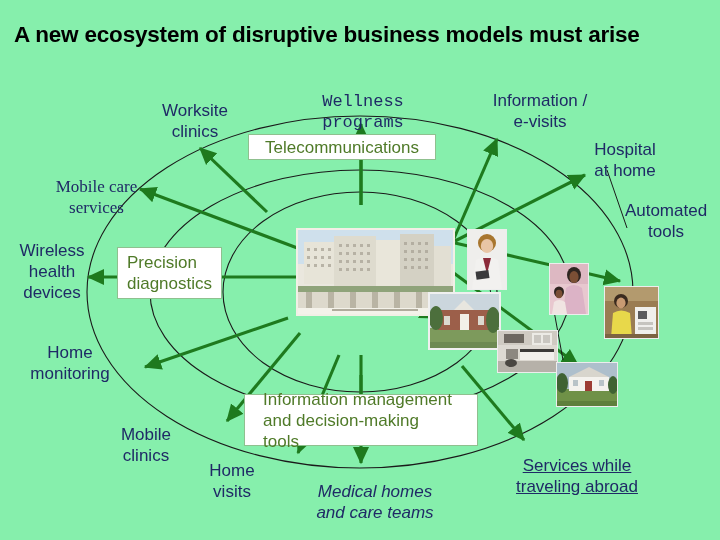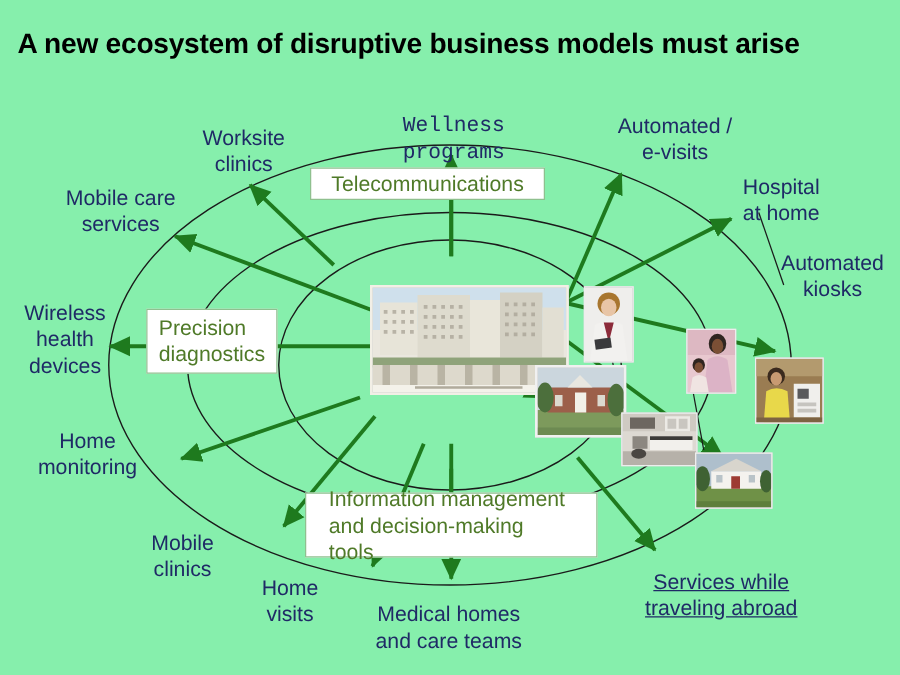"Automated /" div.olabel { text: Automated -> Information }
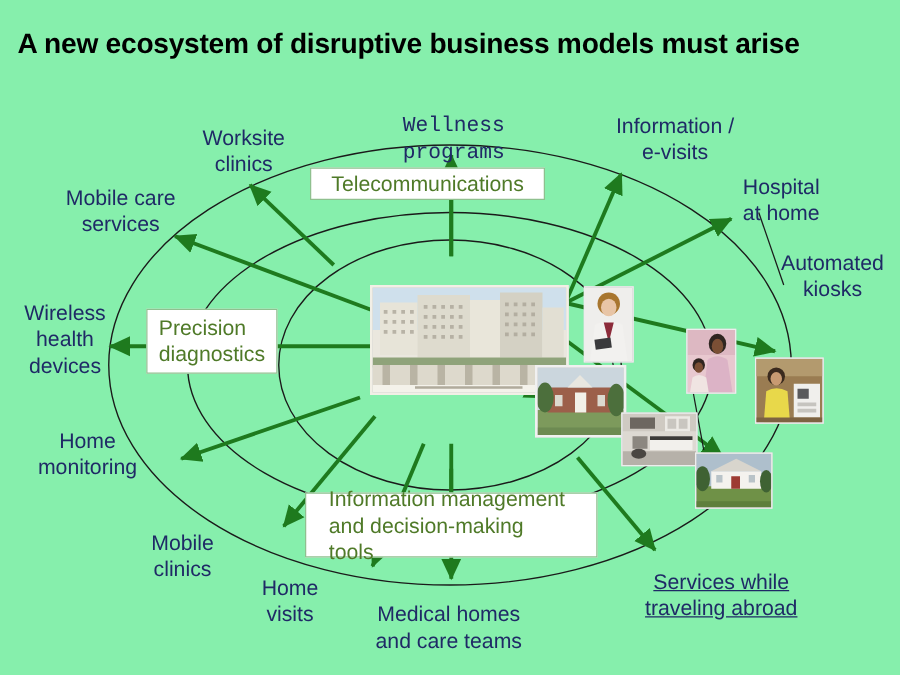"Mobile care" div.olabel { font-family: none -> Liberation Serif, serif; top: 148px -> 176px }
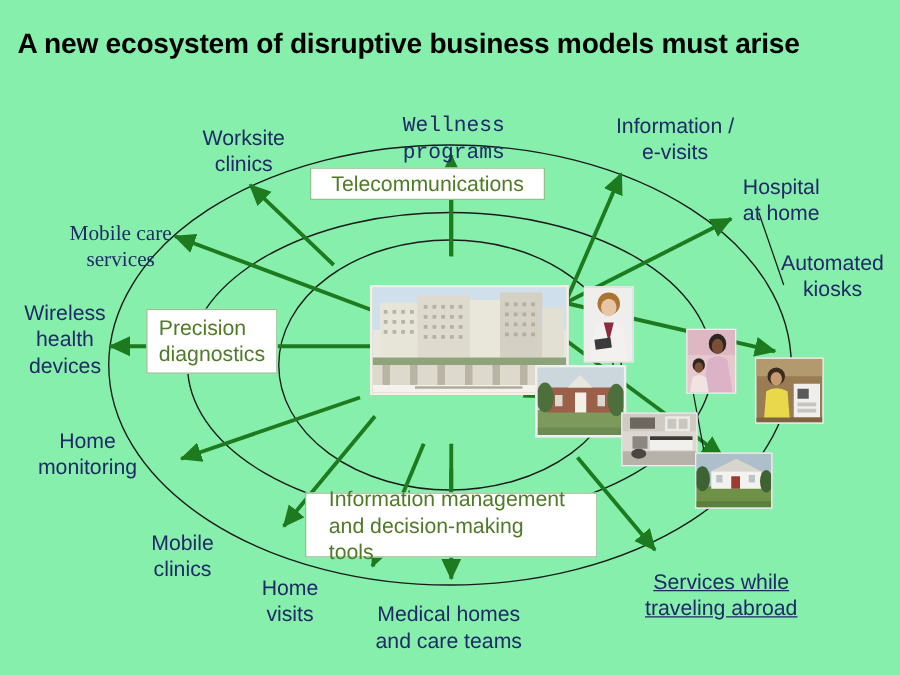"Automated" div.olabel { text: kiosks -> tools }
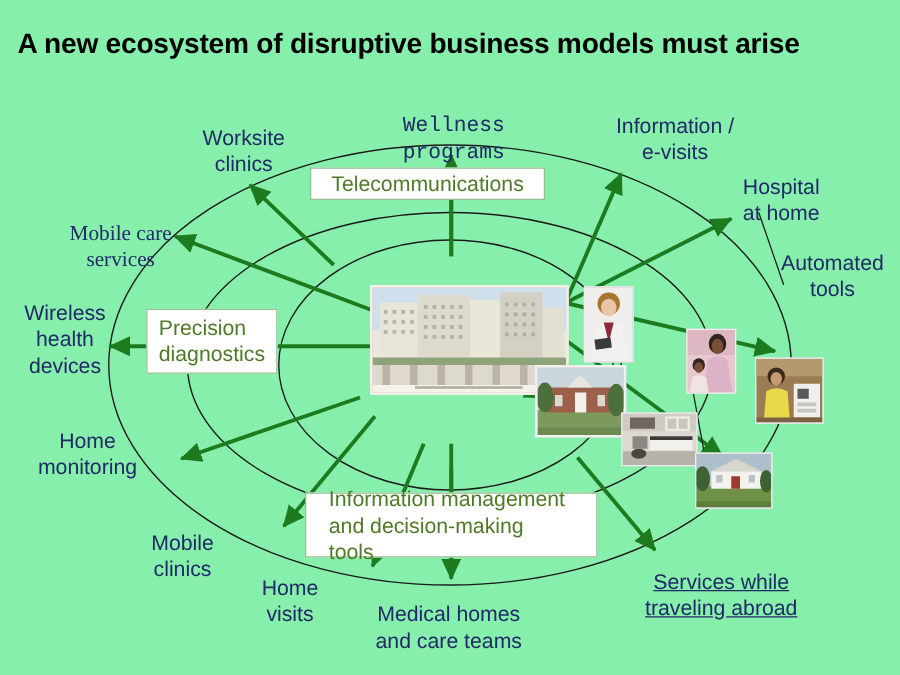"Medical homes" div.olabel { font-style: none -> italic; left: 284px -> 300px }
